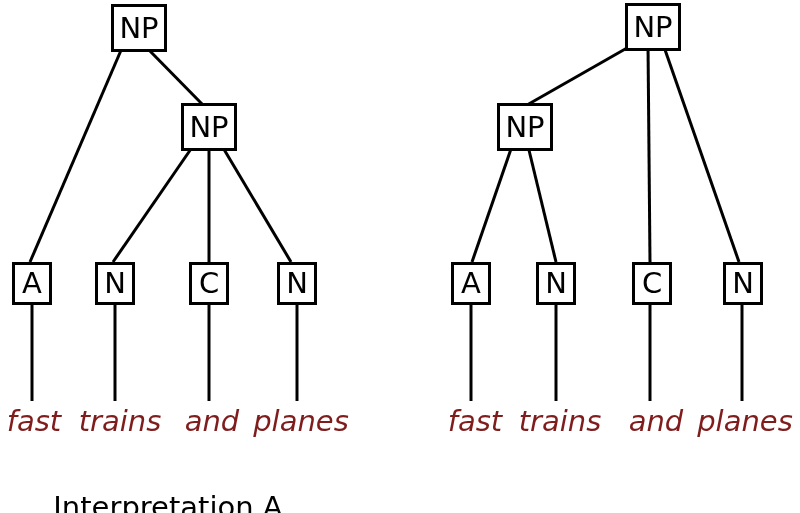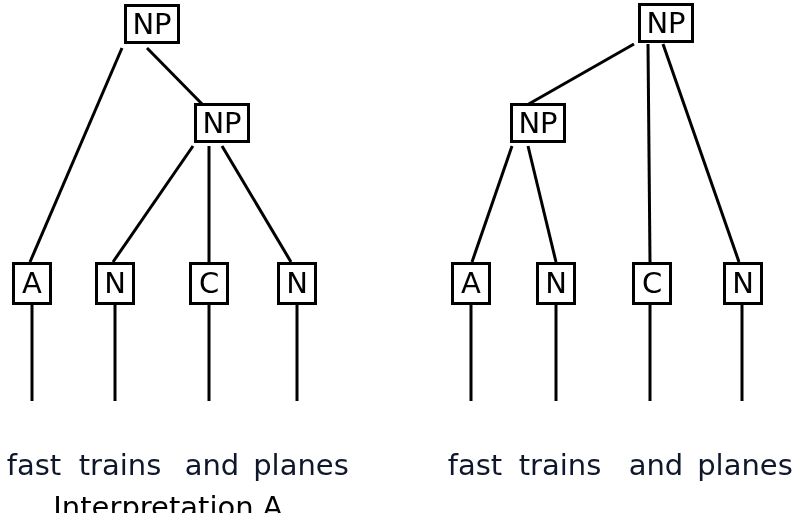"NP" .np-node { height: 40px -> 48px; margin-left: 13px -> none }
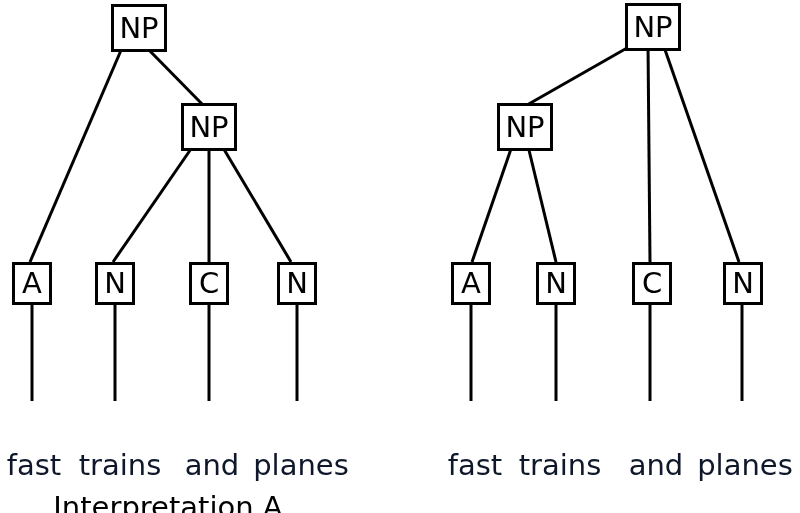"fast" .word { color: #0f172a -> #7f1d1d; font-style: none -> italic; margin-top: 44px -> none }
